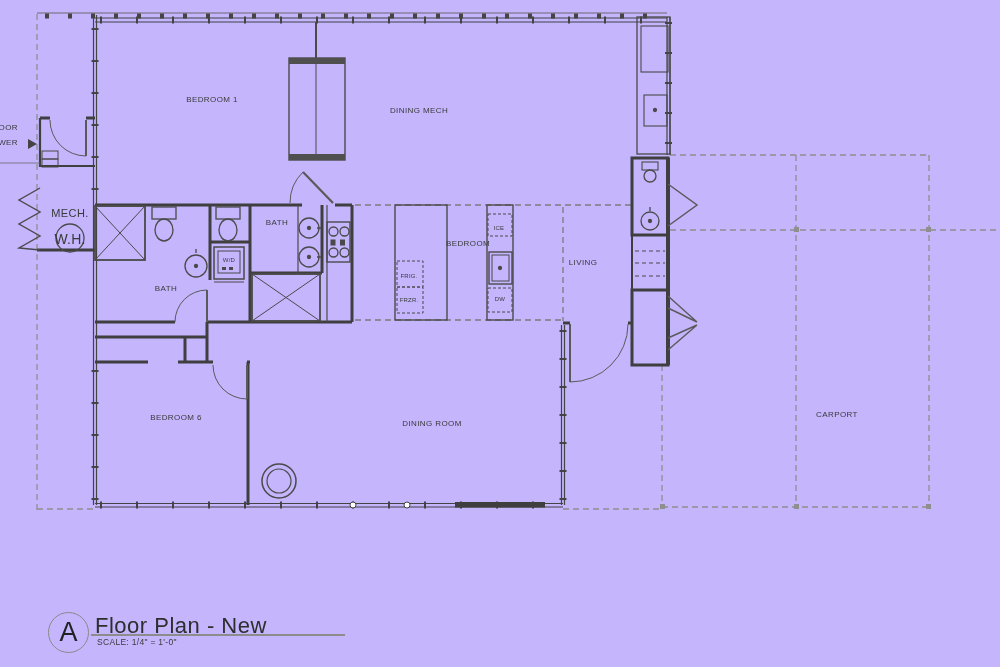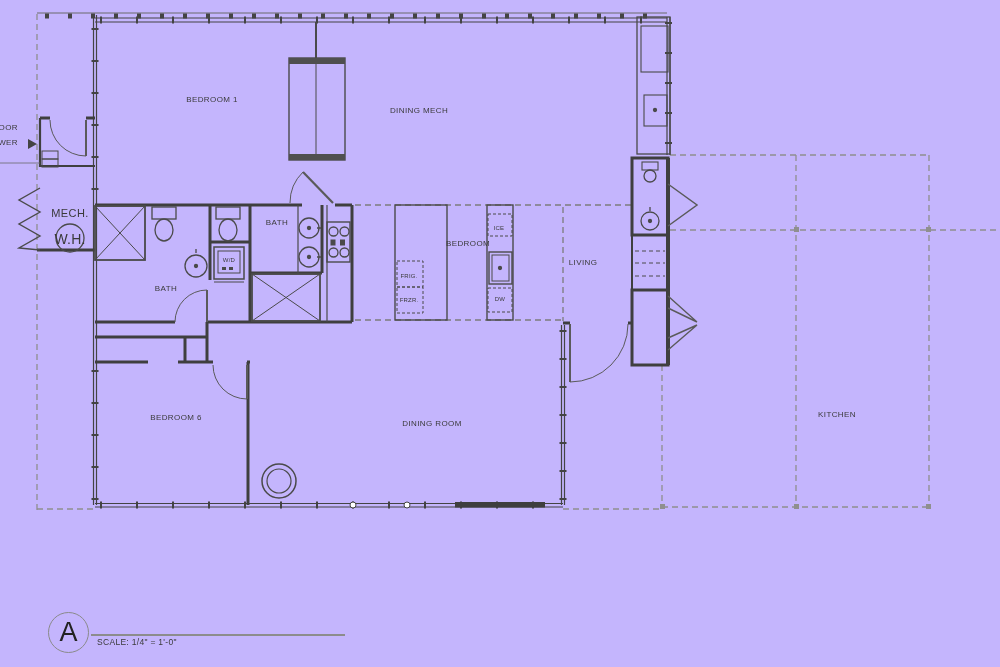"KITCHEN" div.lbl { text: KITCHEN -> CARPORT }
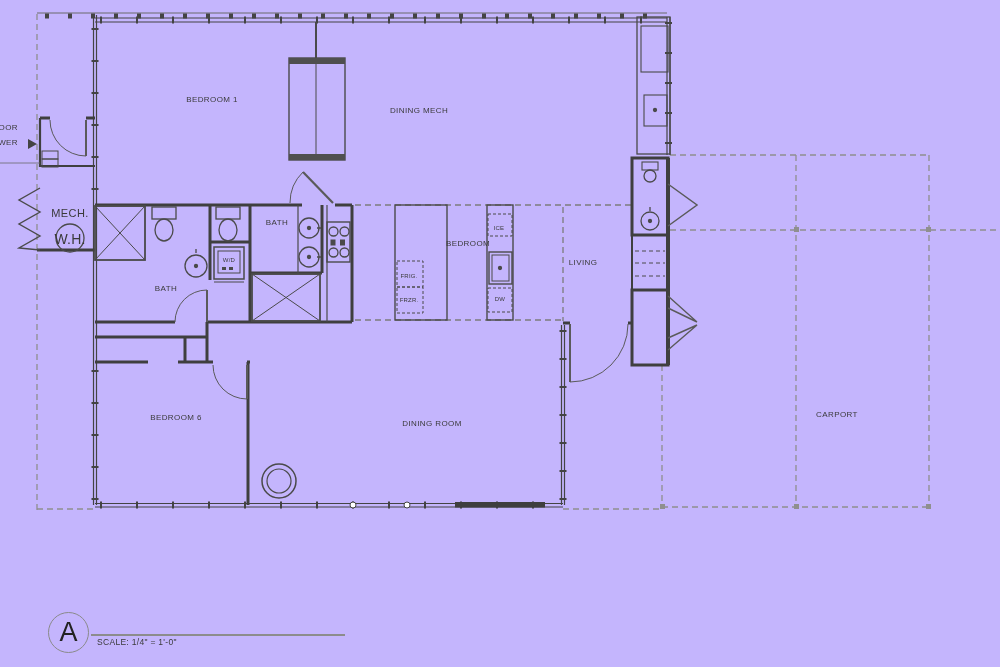"Floor Plan - New" div.titleblock-title { html: none -> <div>Floor Plan - New</div> }
